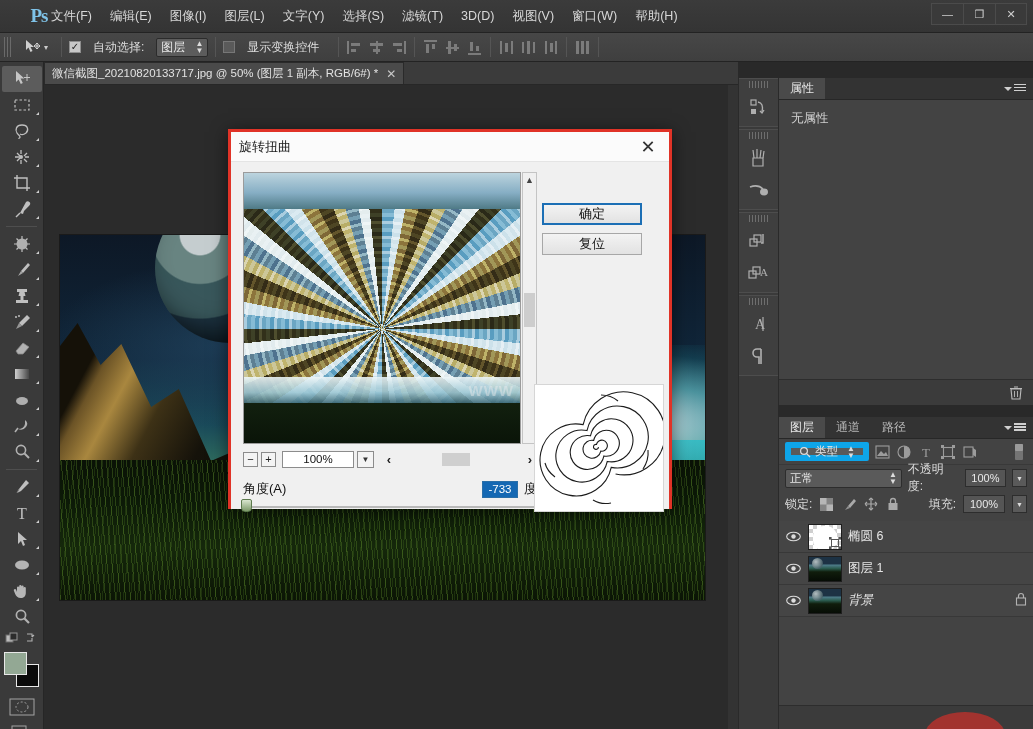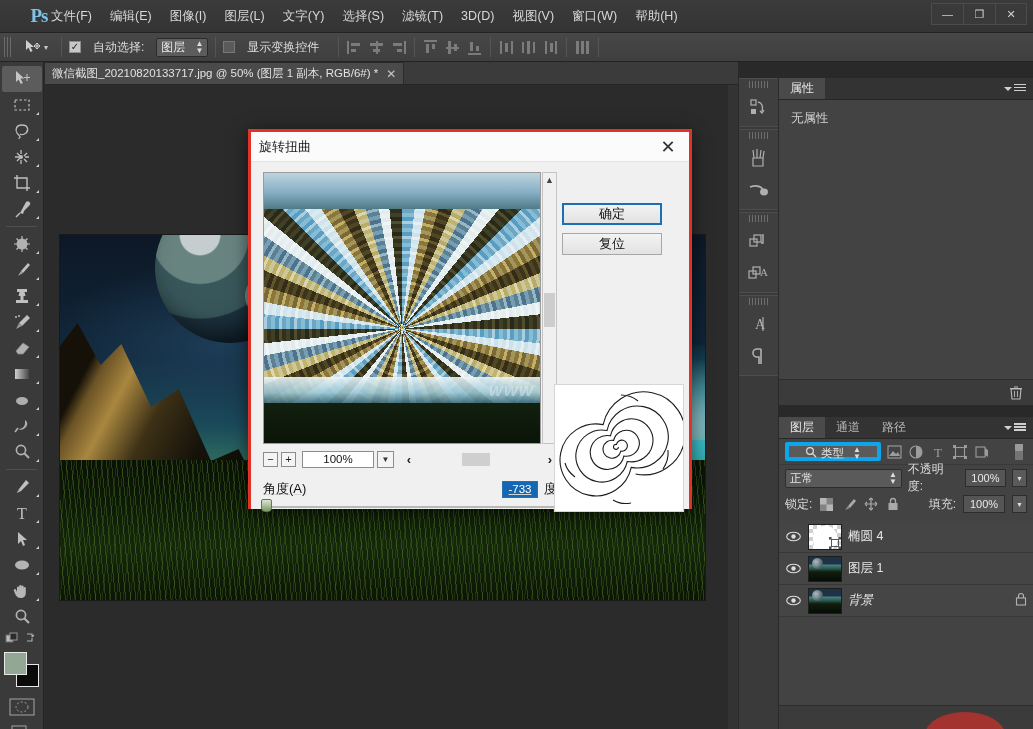"旋转扭曲" .dlg { margin-left: 20px -> none }
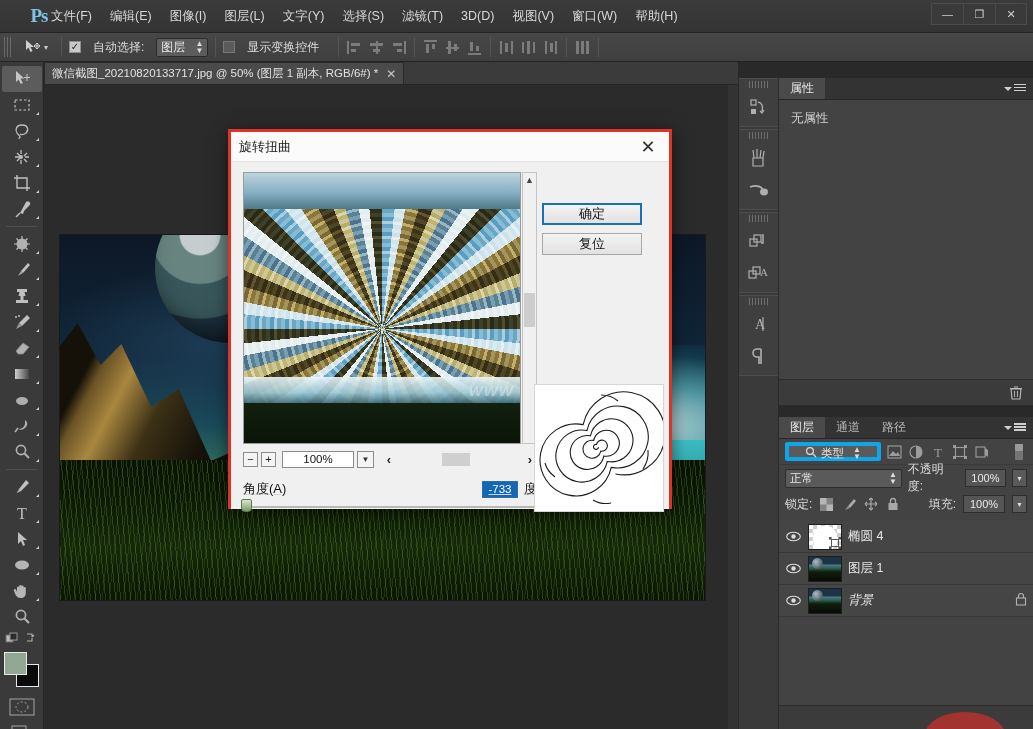"WWW" .prev-img { font-style: italic -> none }
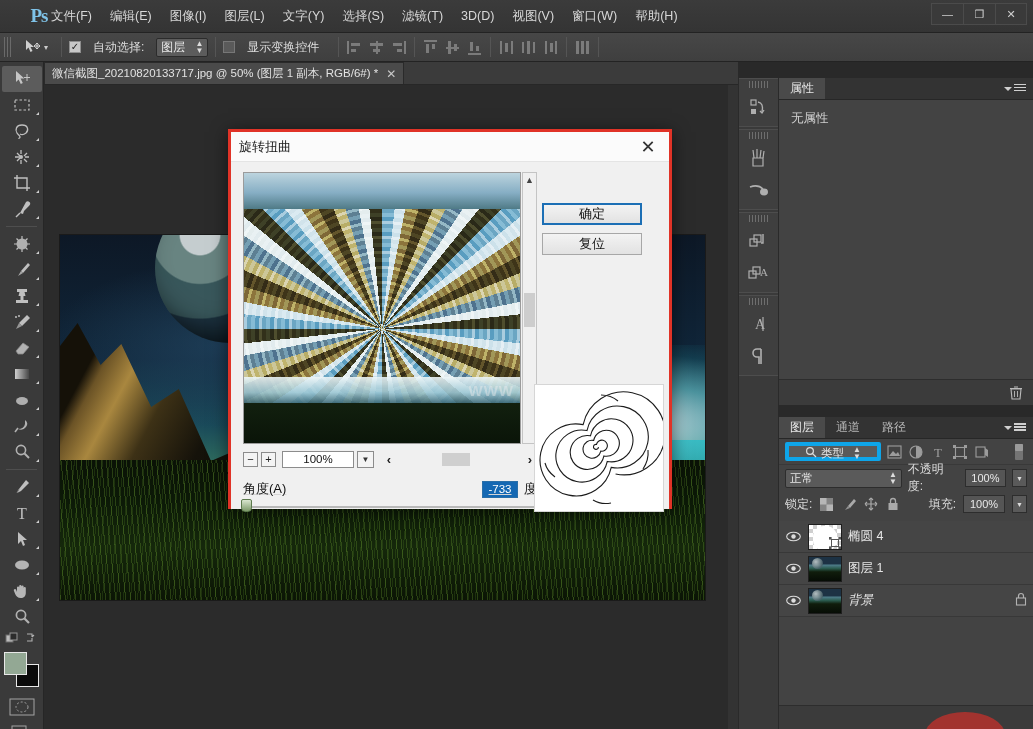"类型" .filter-sel { align-items: none -> center; border: 4px solid #0ea5e9 -> 6px solid #0ea5e9; padding: 0 16px -> 0 8px }
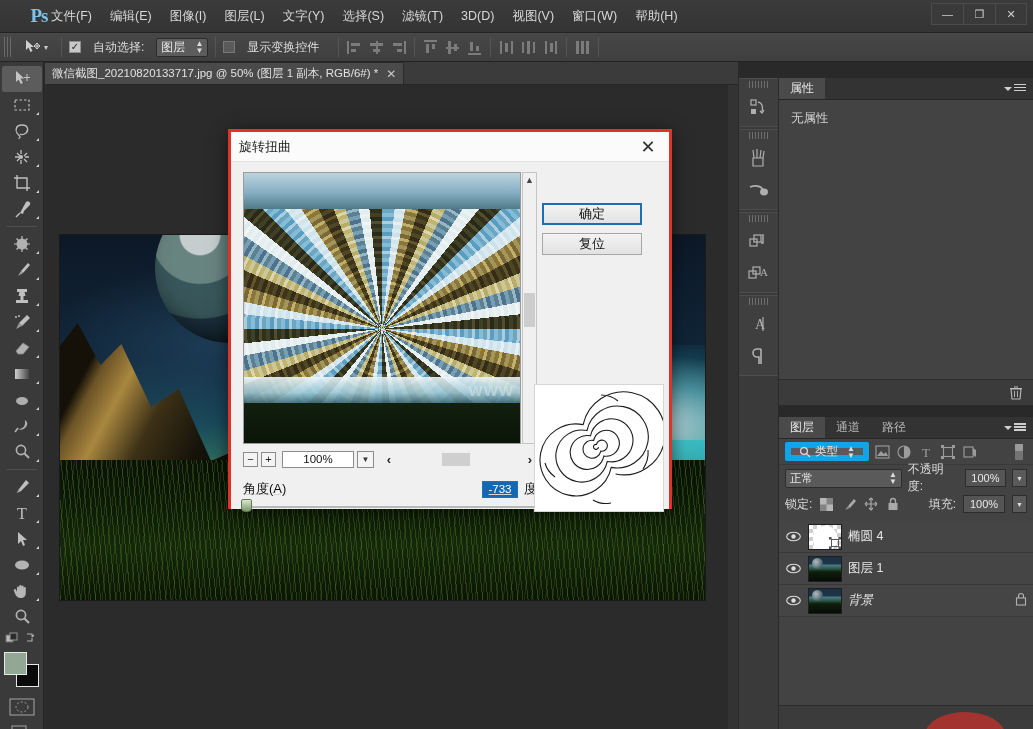"角度(A)" .angle-row { text-decoration: underline -> none }
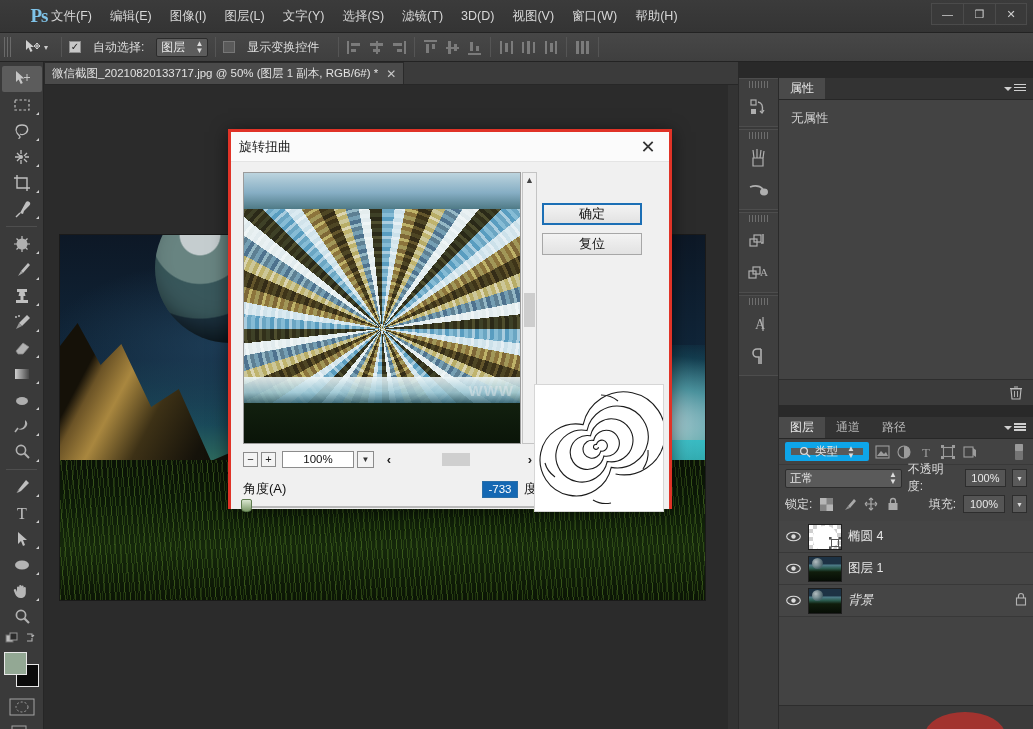"椭圆 4" span.lay-name { text: 4 -> 6 }
